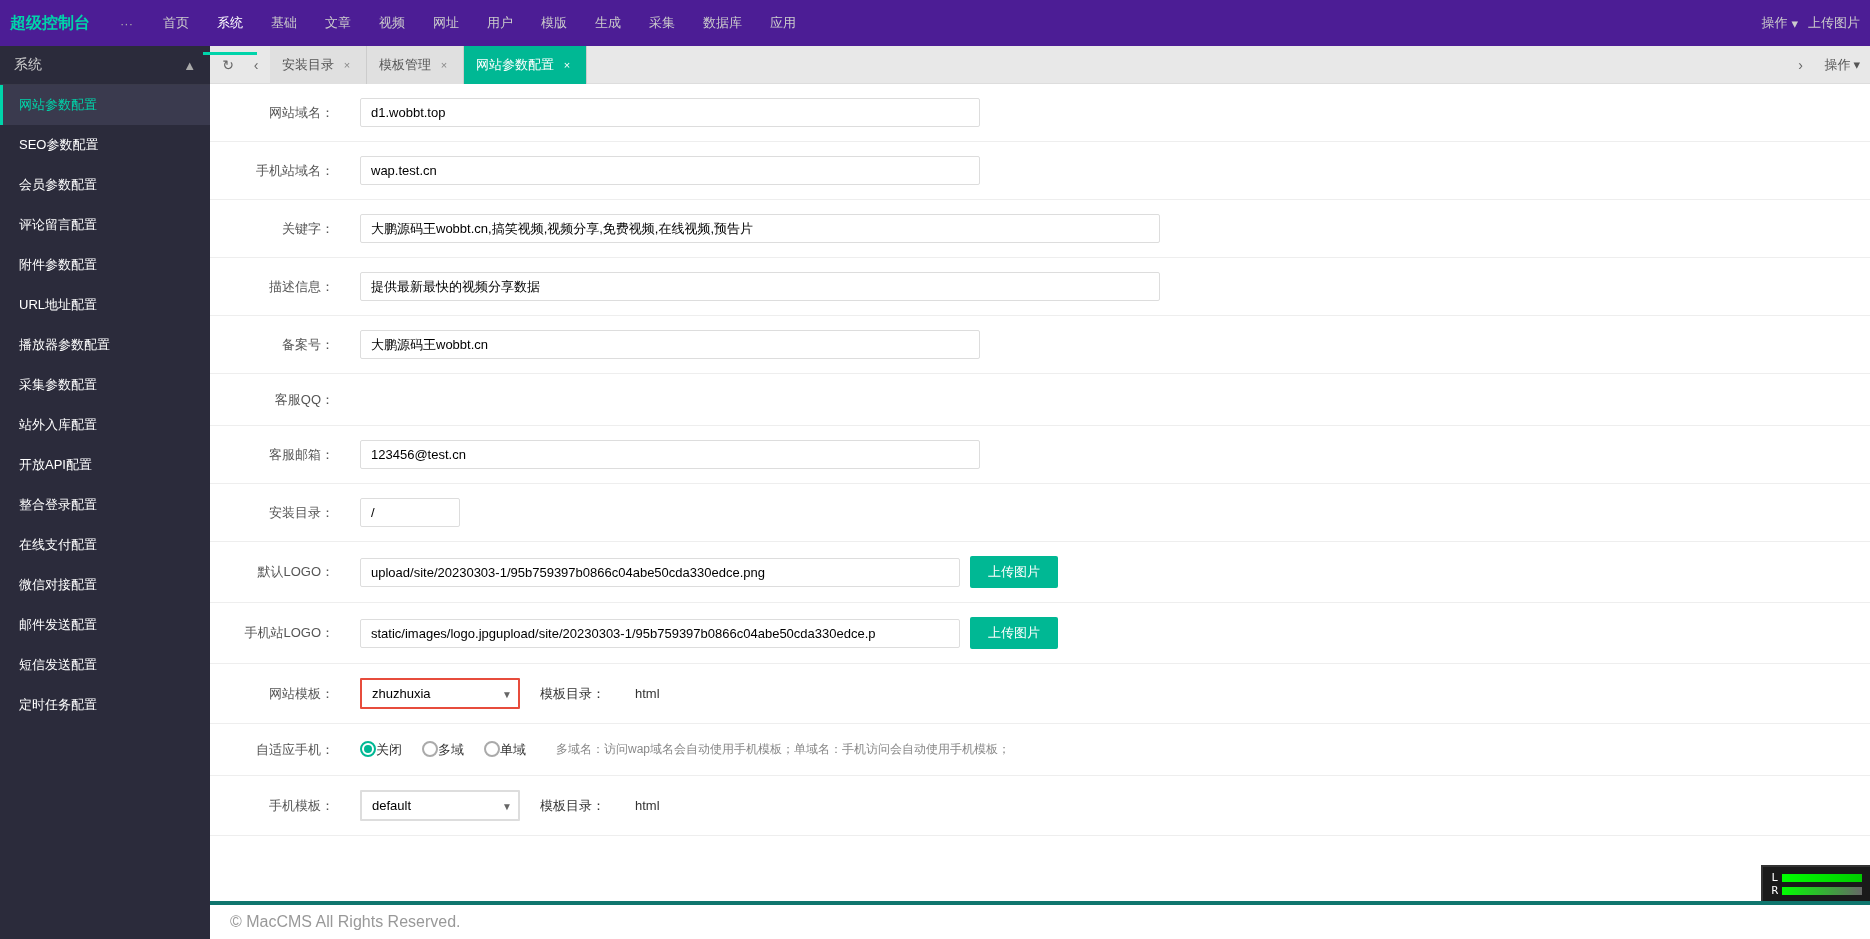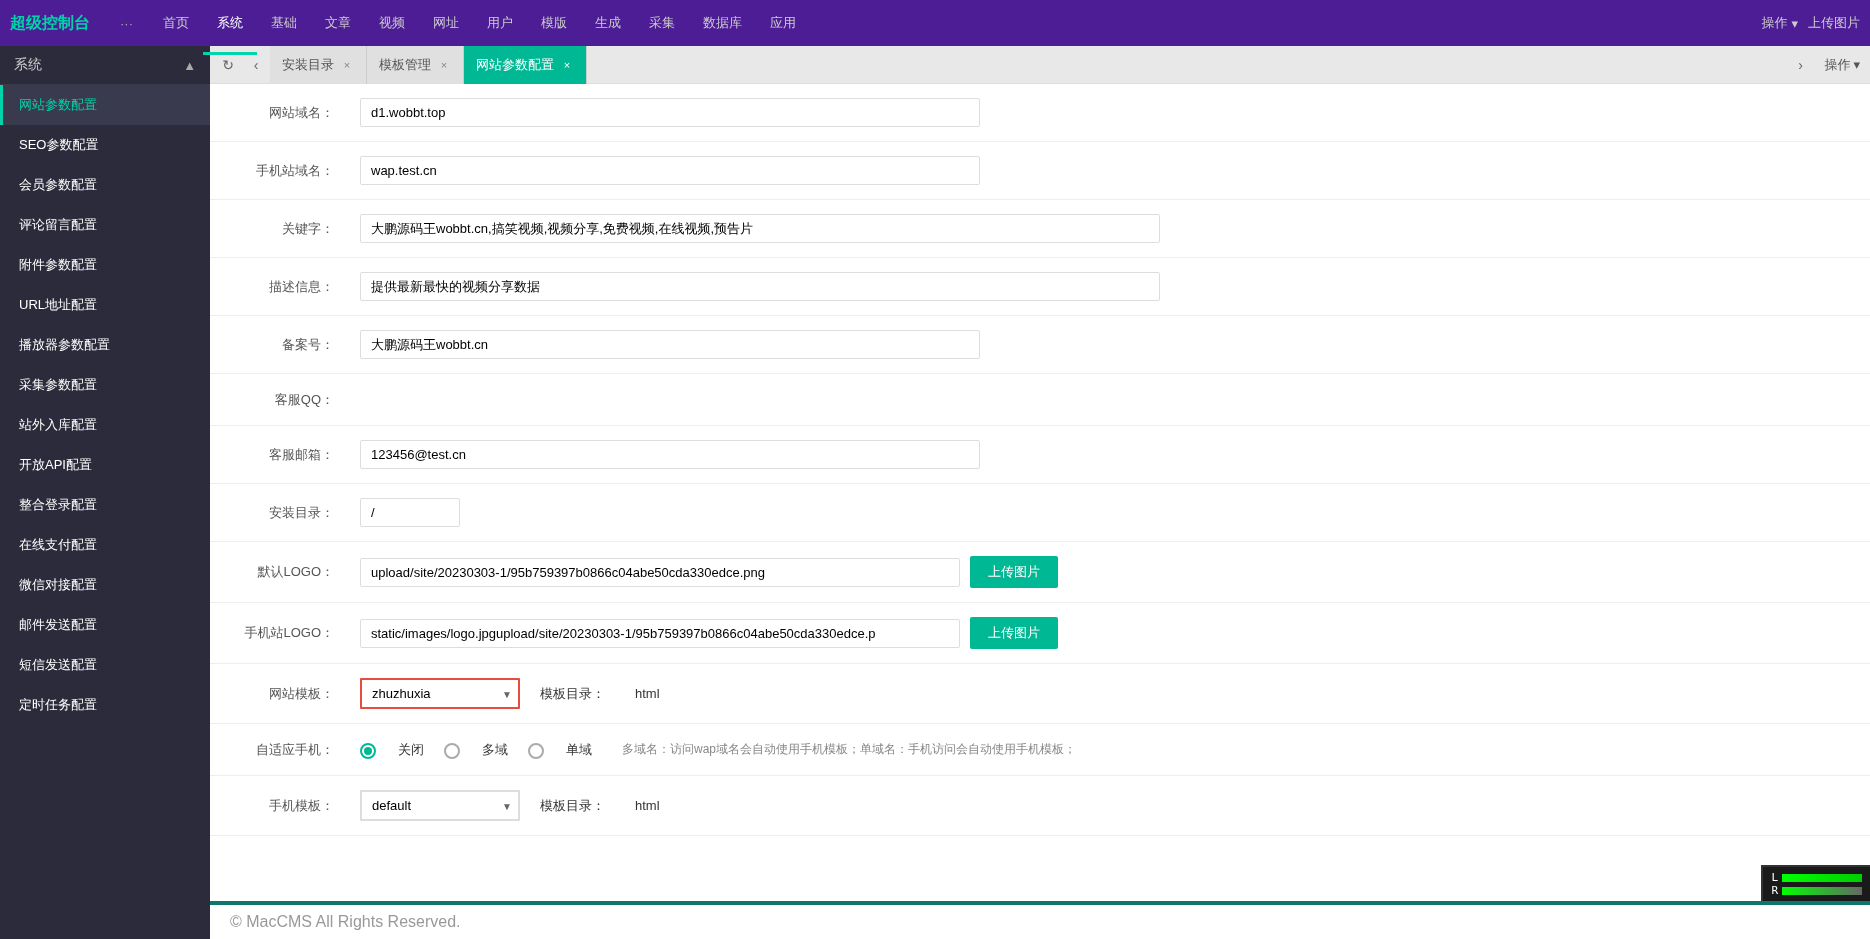"关闭" .radio-item { align-items: flex-end -> flex-start; gap: 22px -> 0 }
